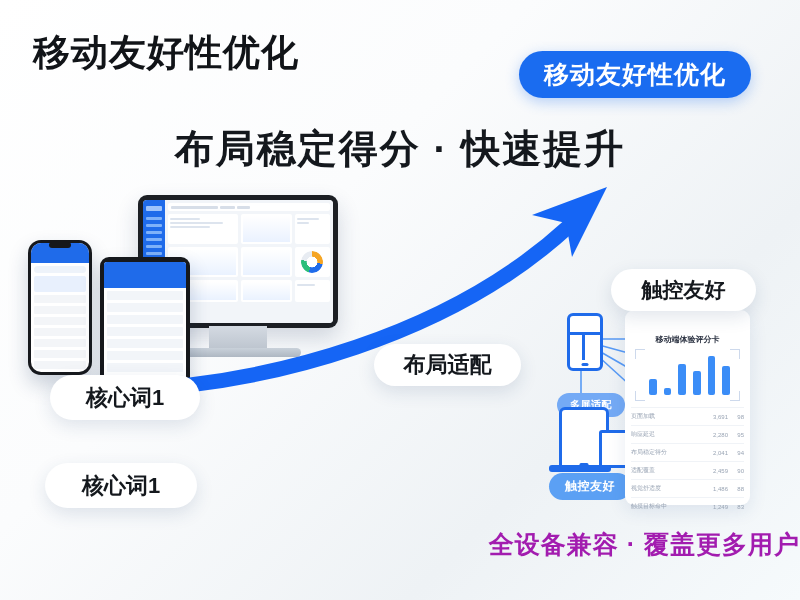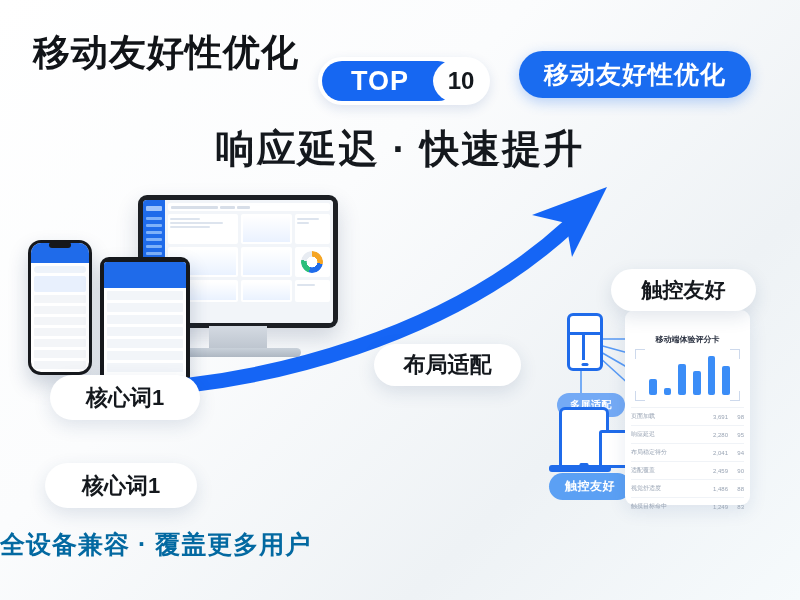"TOP" div.top-badge { html: <div> <div>TOP</div> <div>10</div> </div> -> none }
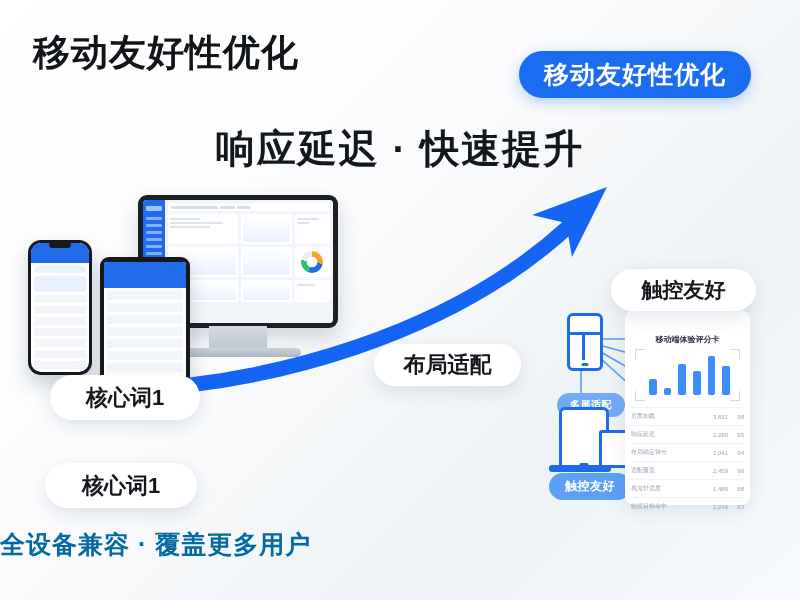"响应延迟 · 快速提升" div.hdr-sub { text: 响应延迟 -> 布局稳定得分 }
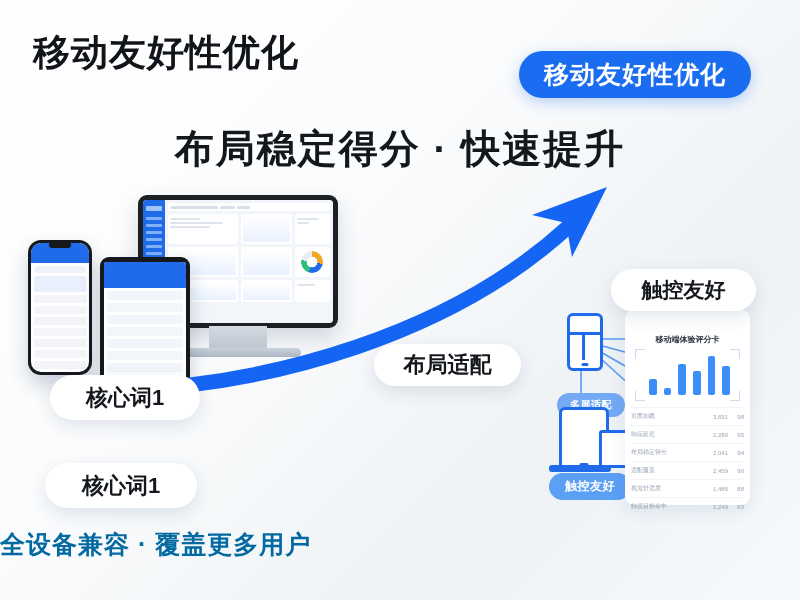"全设备兼容 · 覆盖更多用户" .footer-line { color: #0369a1 -> #a21caf; text-align: left -> right }
